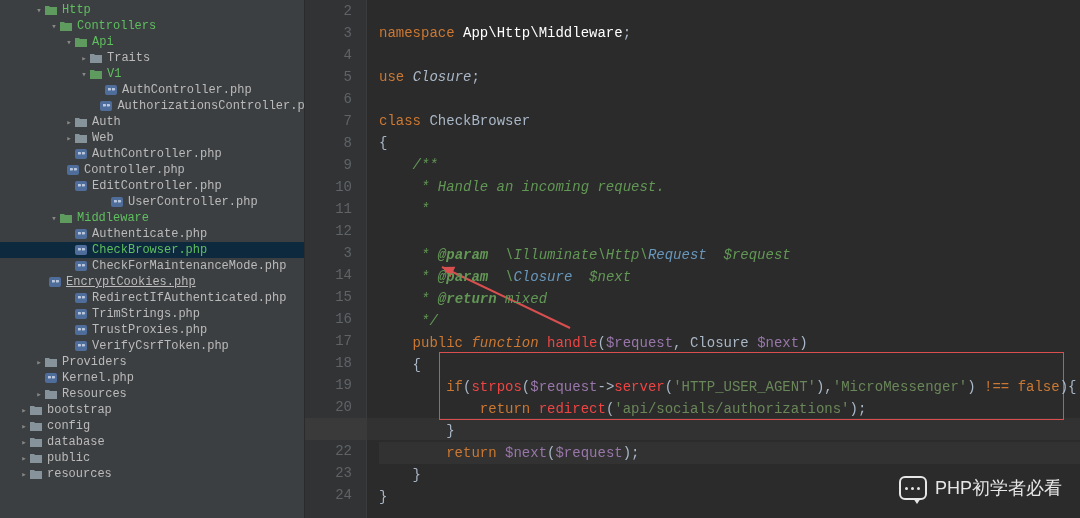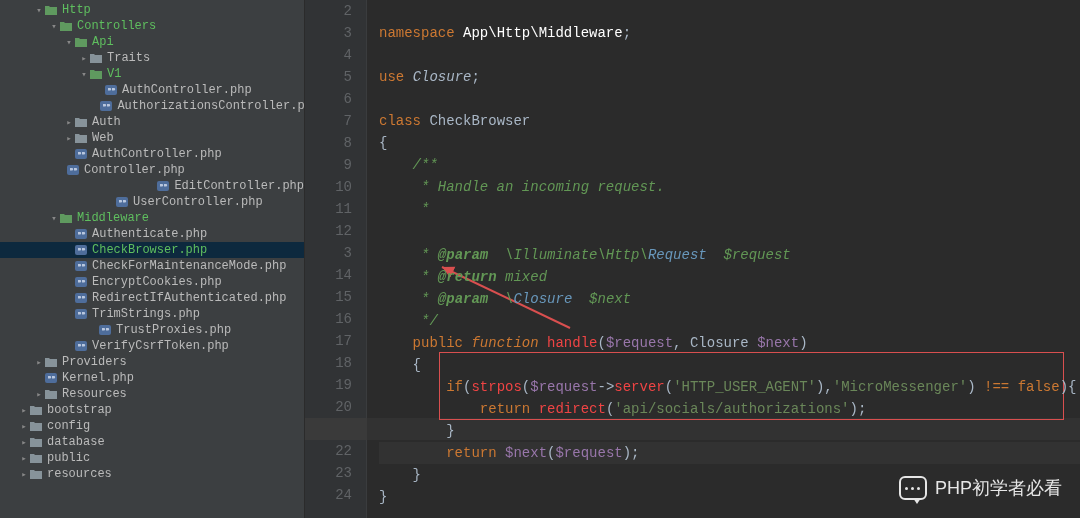"EditController.php" div.tree-row { justify-content: flex-end -> none }
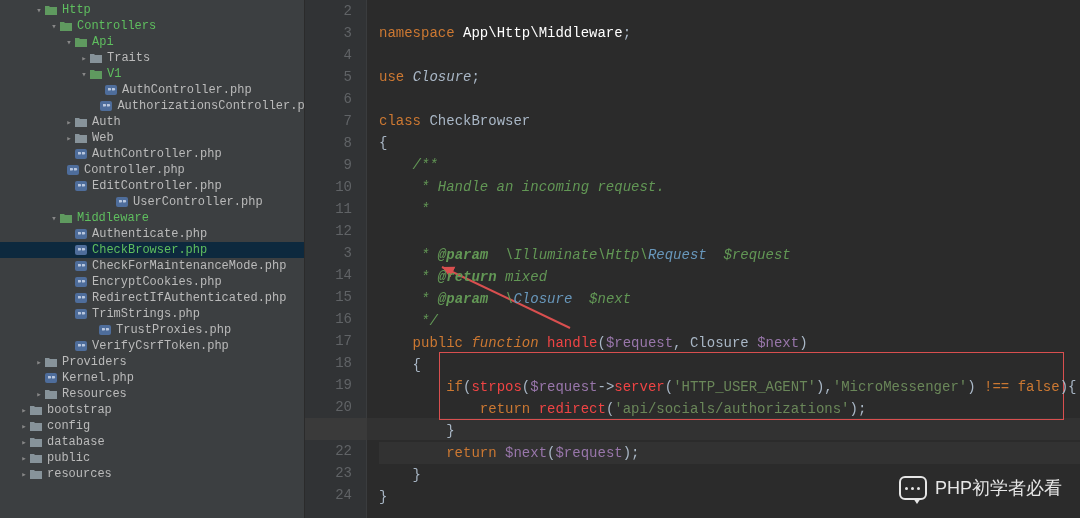"UserController.php" div.tree-row { margin-left: 41px -> none; padding-left: 64px -> 100px }
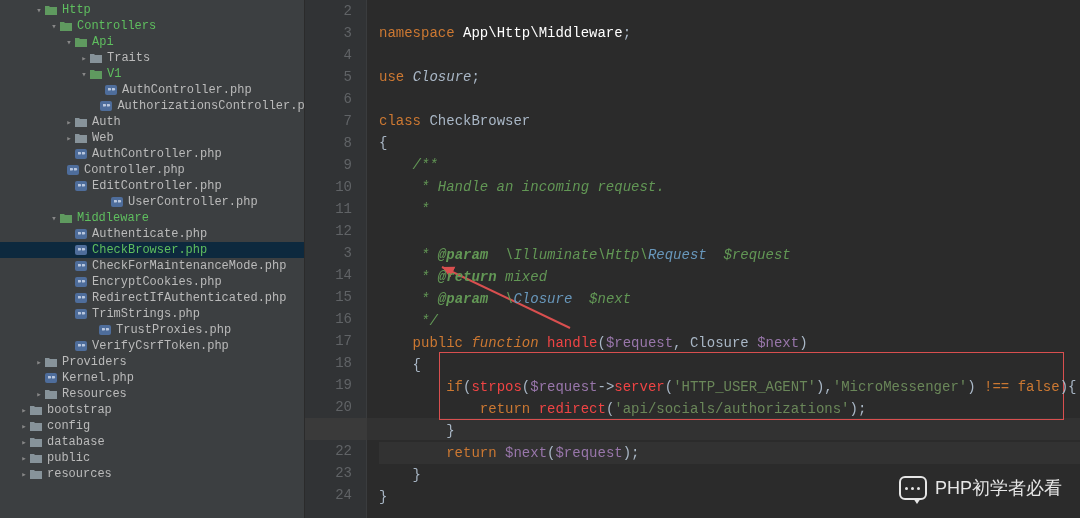"EncryptCookies.php" div.tree-row { padding-left: 64px -> 38px; text-decoration: none -> underline }
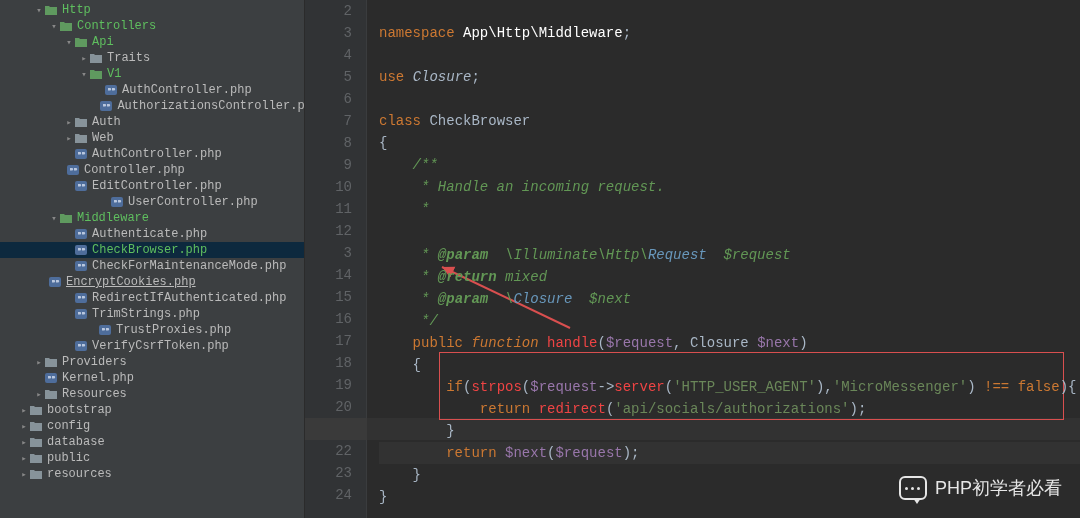"* @return mixed" div.line { order: before "* @param \Closure $next" -> after "* @param \Closure $next" }
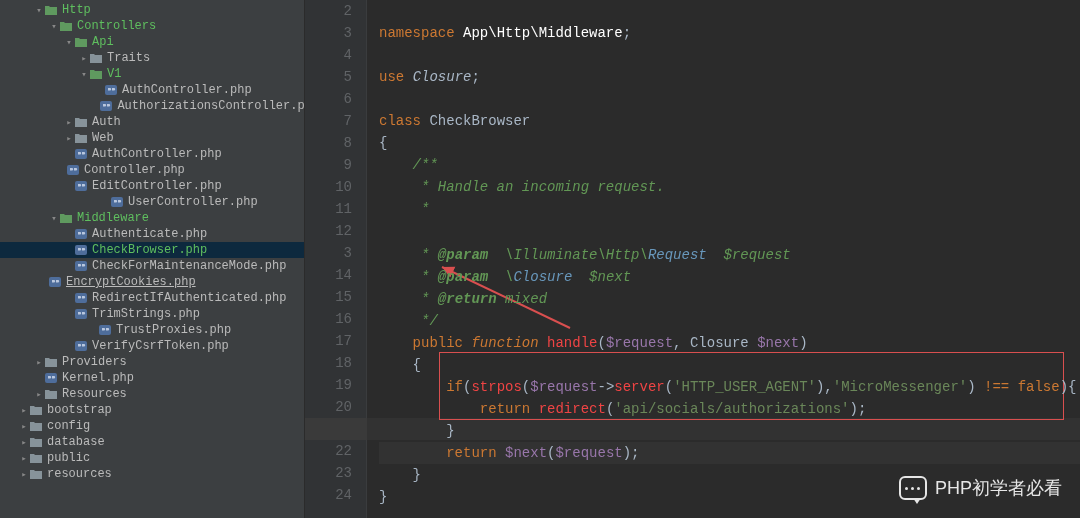"TrustProxies.php" div.tree-row { padding-left: 88px -> 64px }
